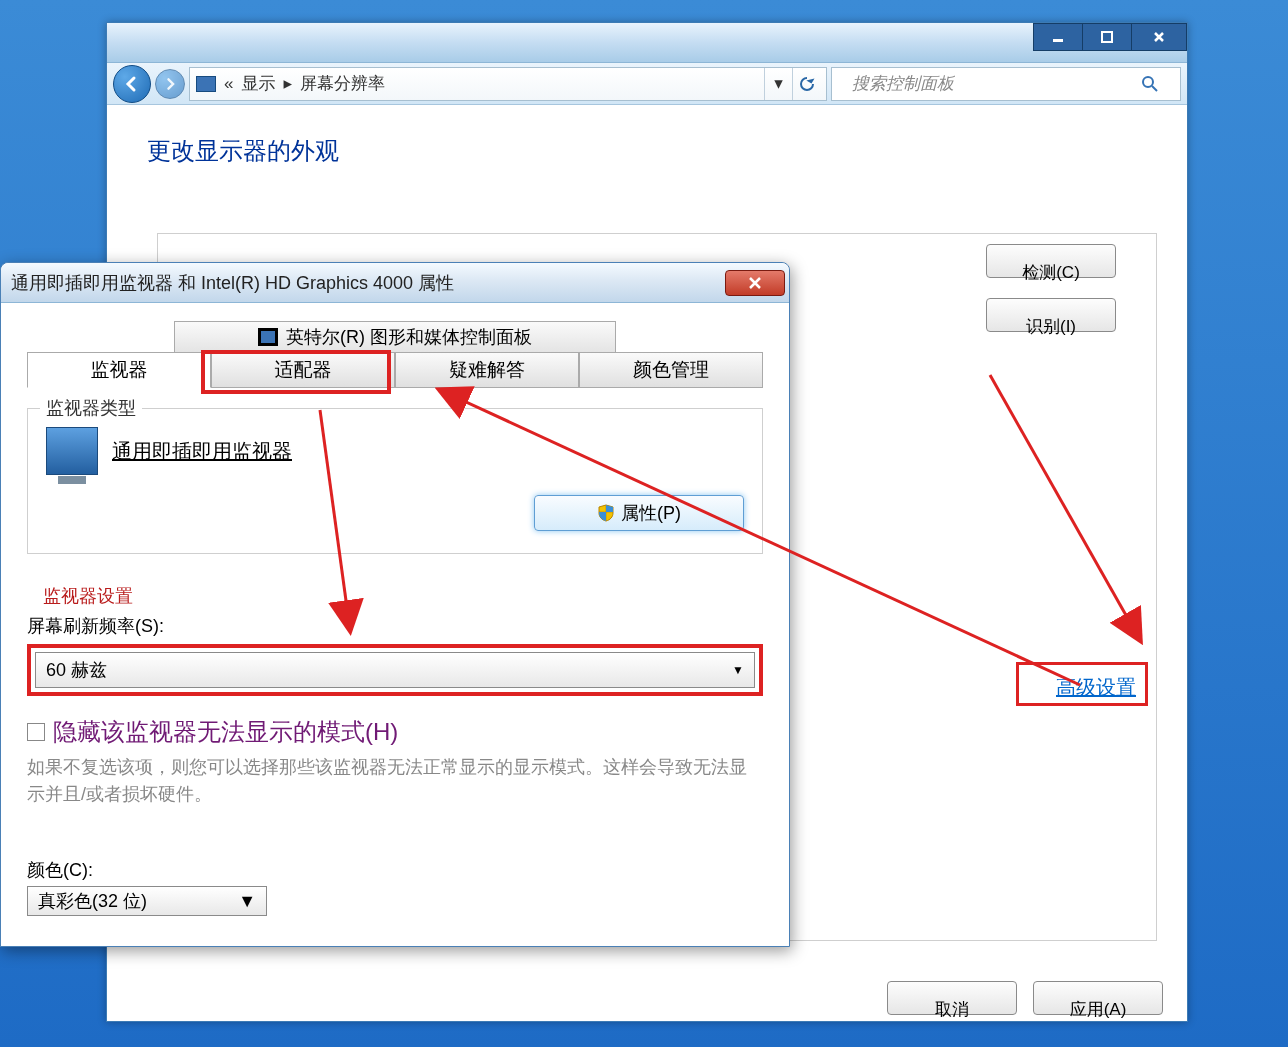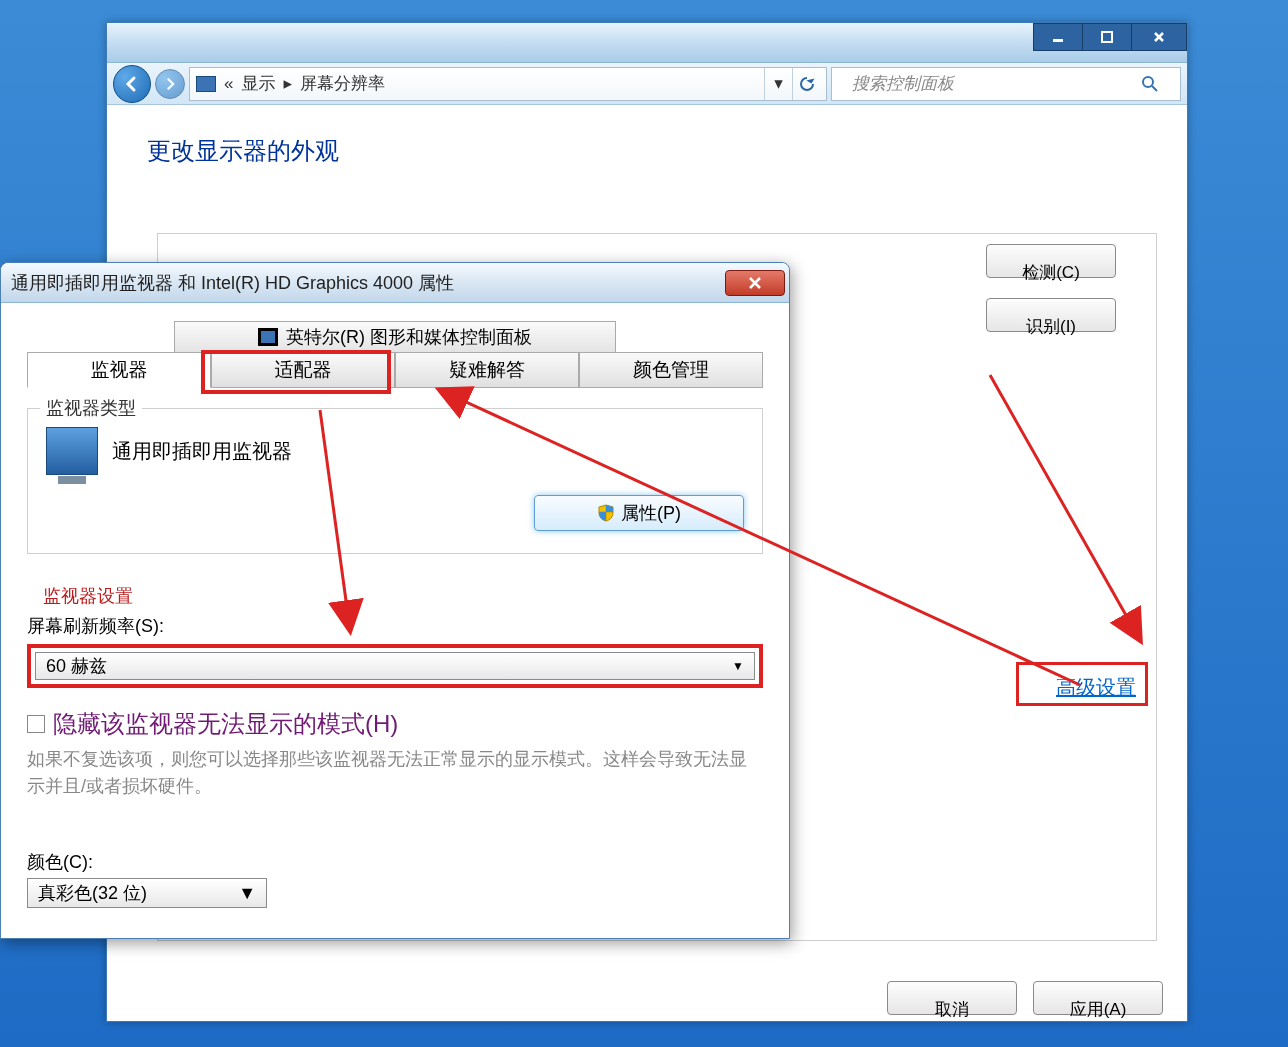"通用即插即用监视器" .monitor-row { text-decoration: none -> underline }
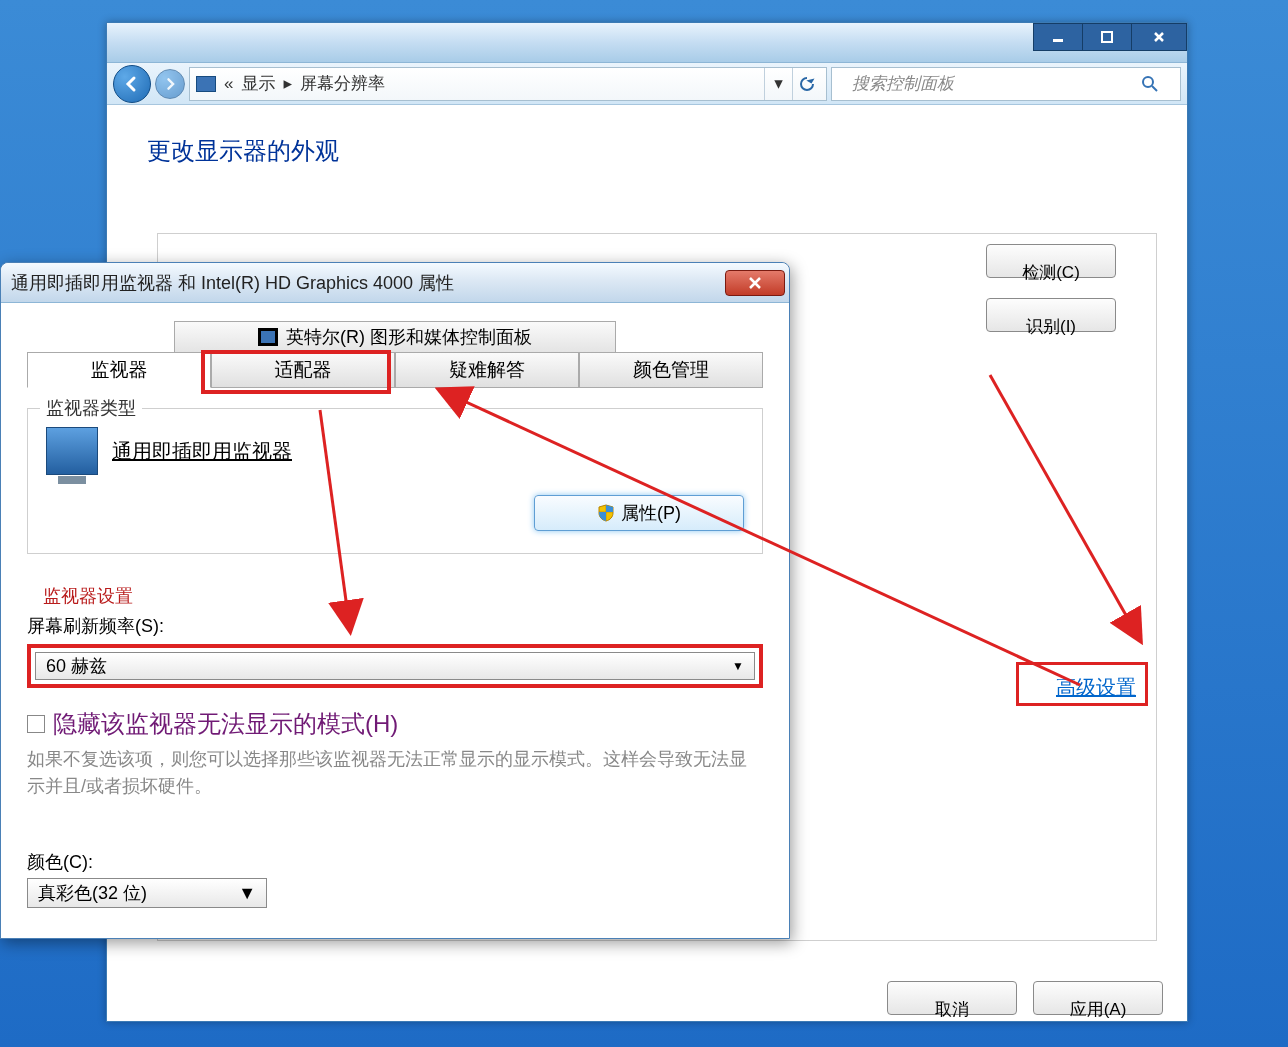"60 赫兹" .combo { height: 28px -> 36px }
